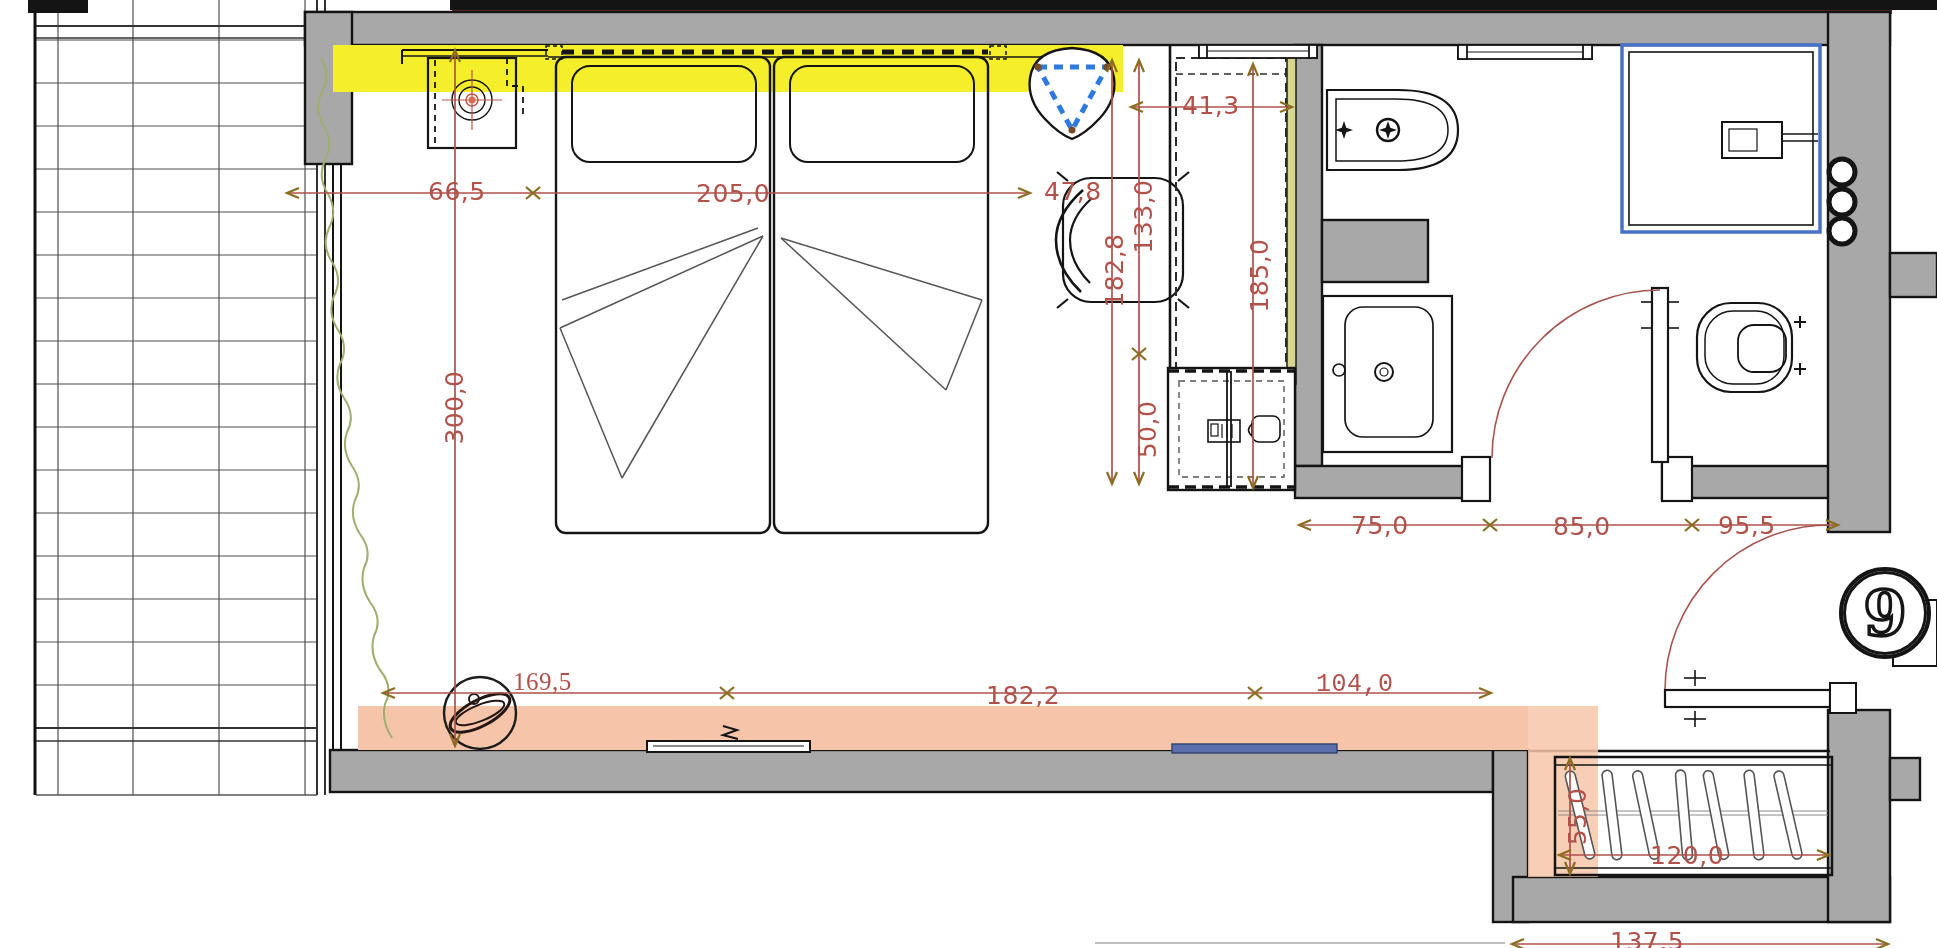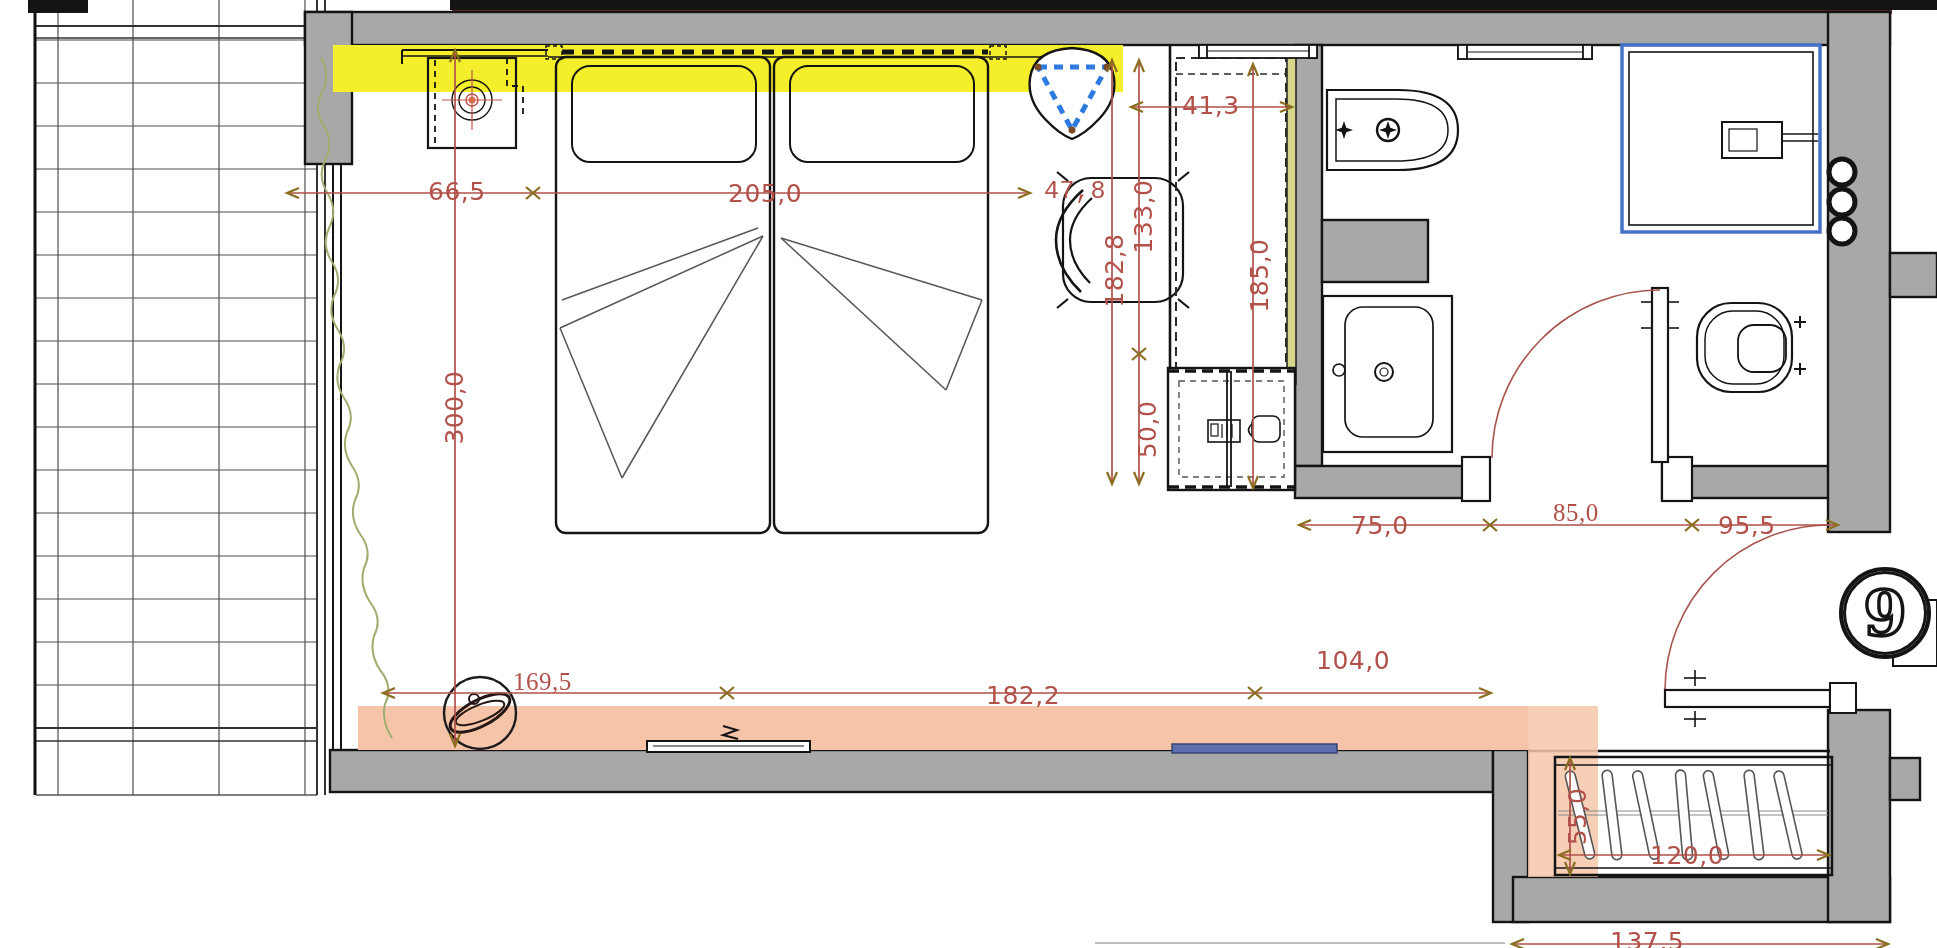"205,0" span.dim { margin-left: 32px -> none }
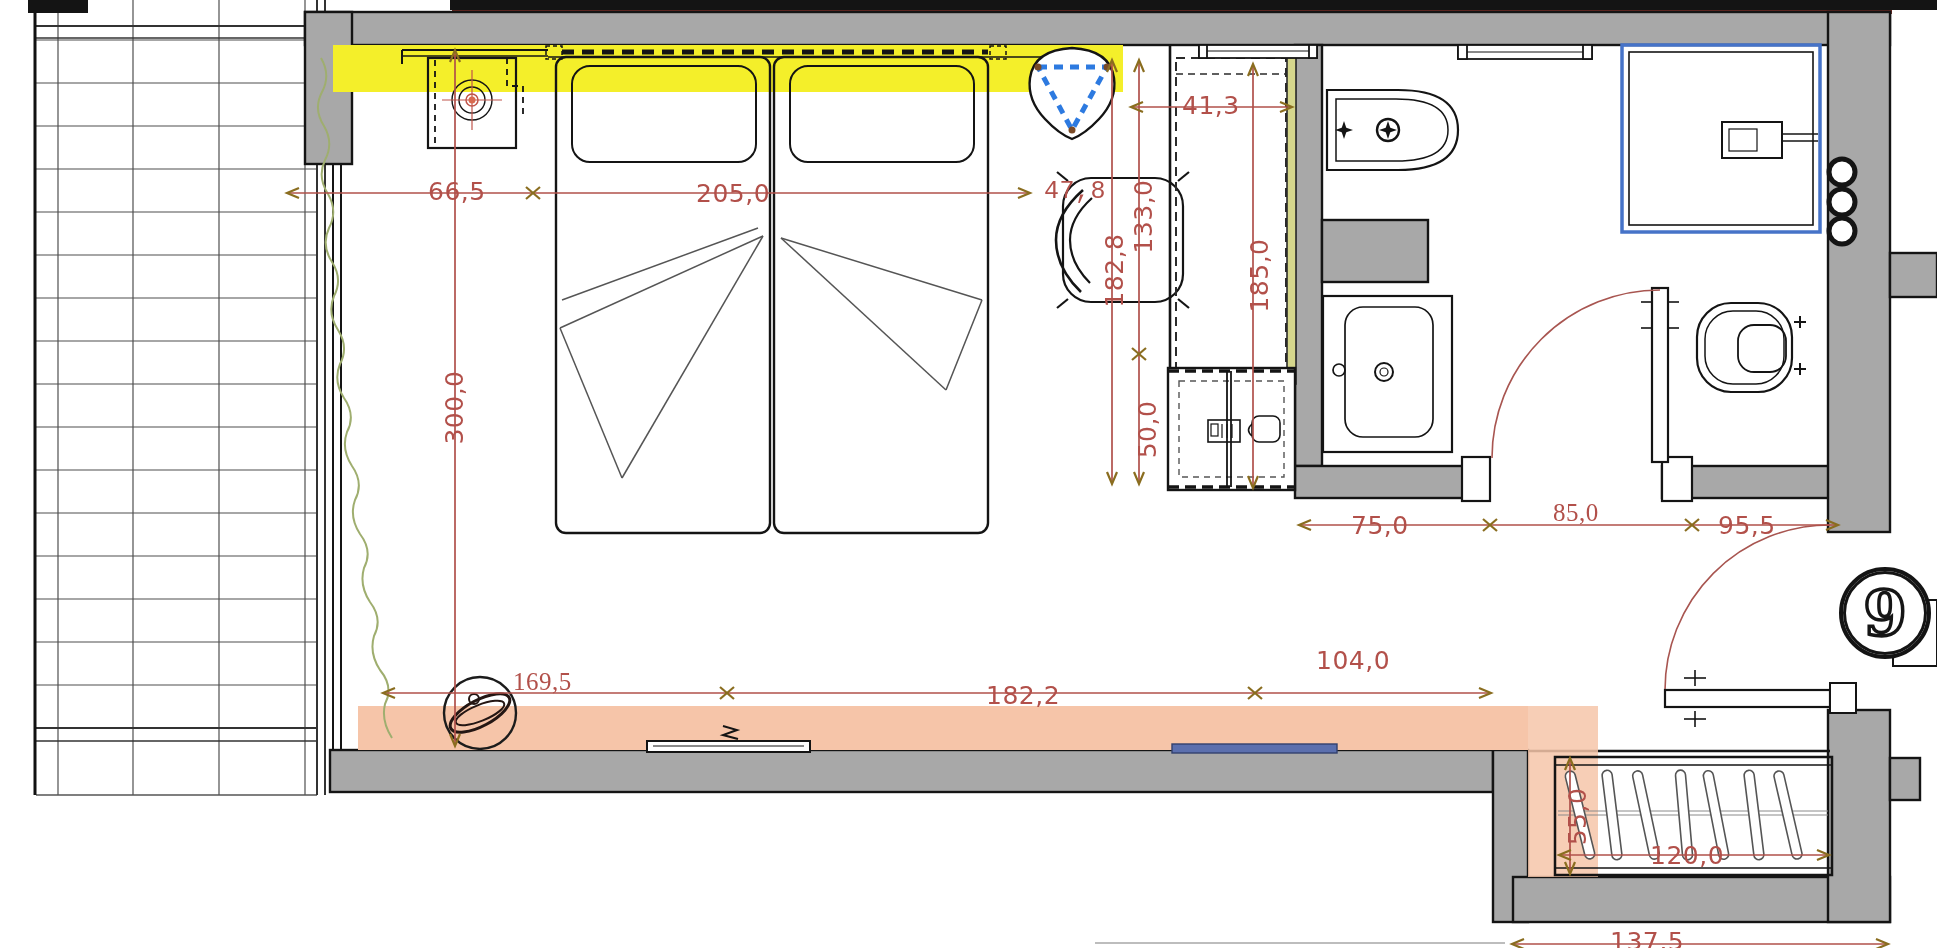"47,8" .under { font-family: Liberation Mono, monospace -> none }
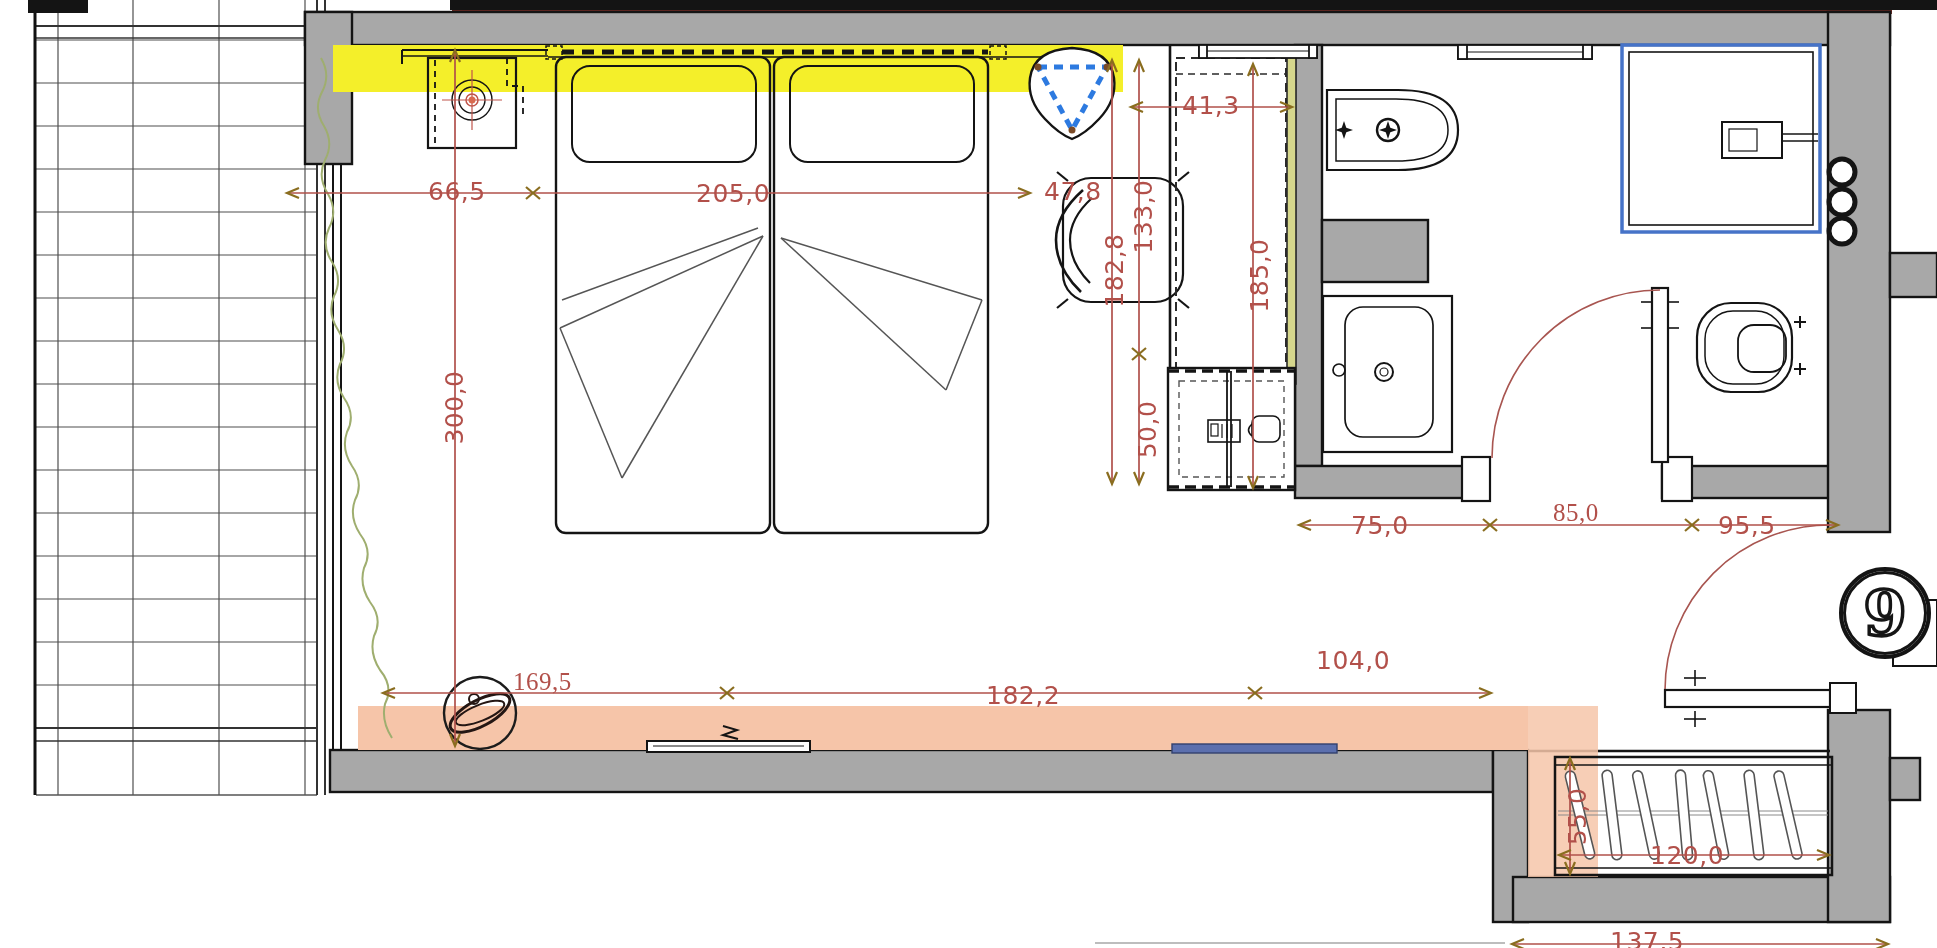"85,0" span.dim { font-family: Liberation Serif, serif -> none; top: 500px -> 514px }
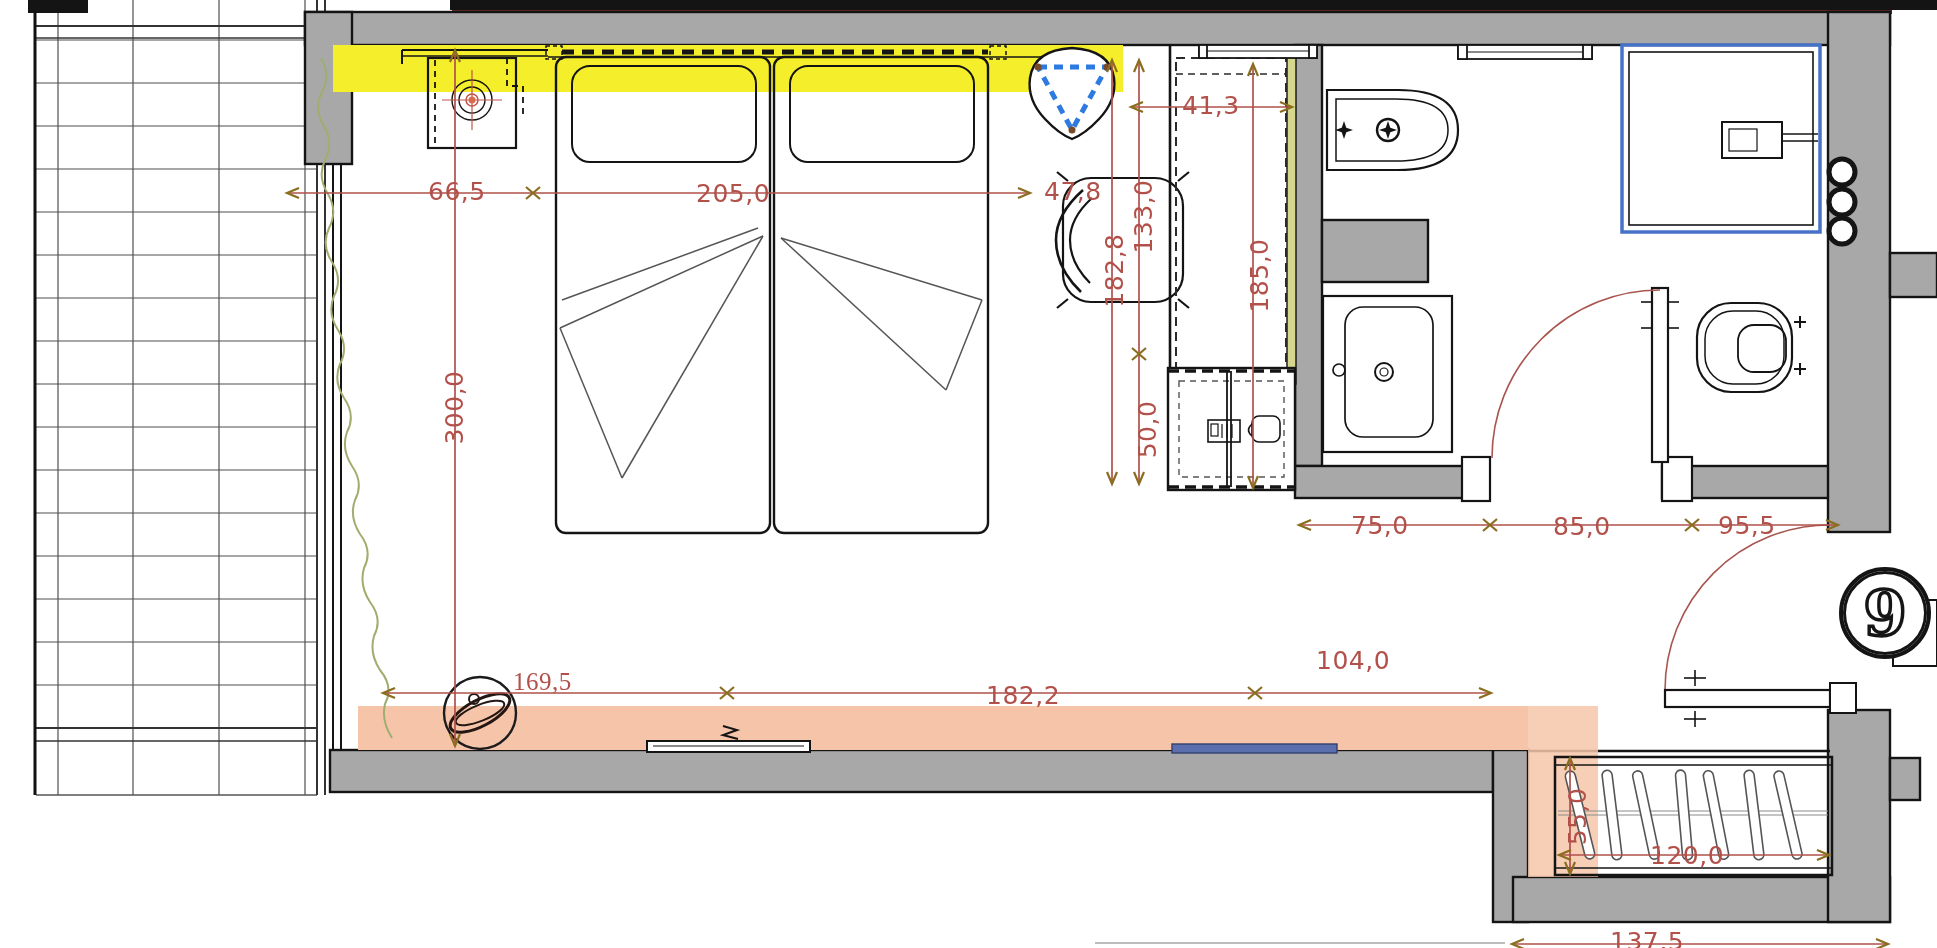"104,0" span.dim { font-family: none -> Liberation Mono, monospace; top: 648px -> 672px }
